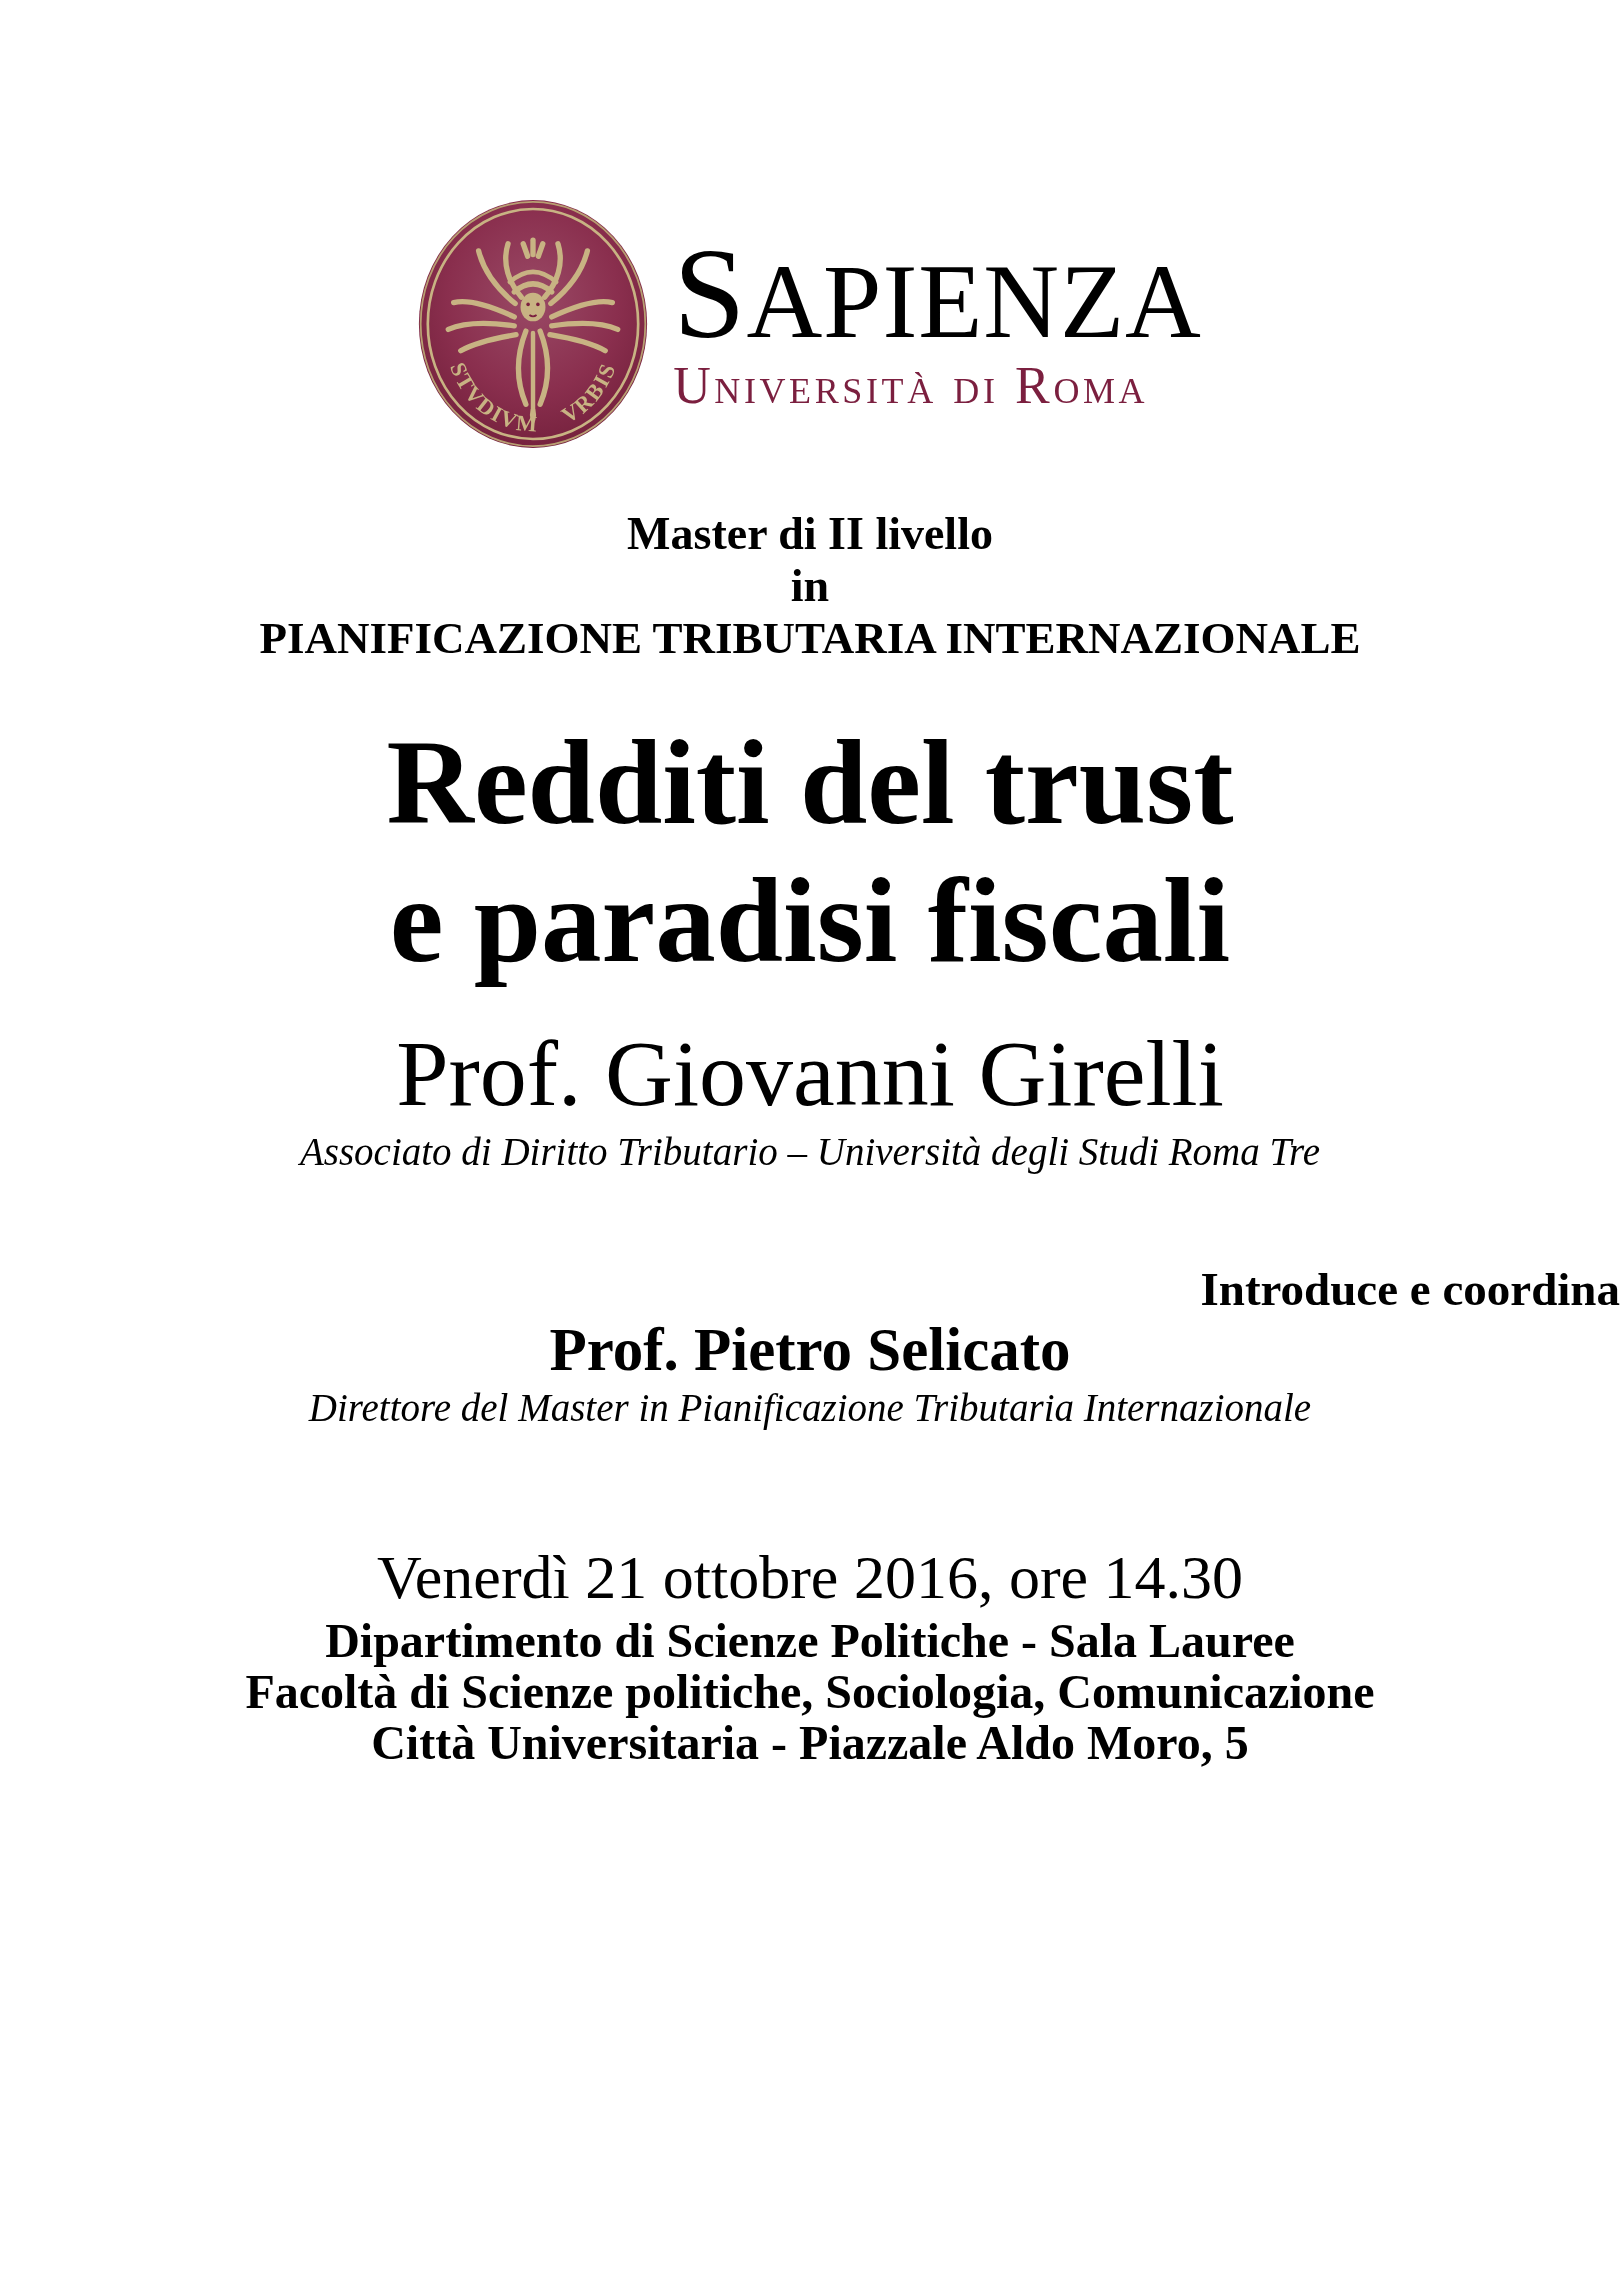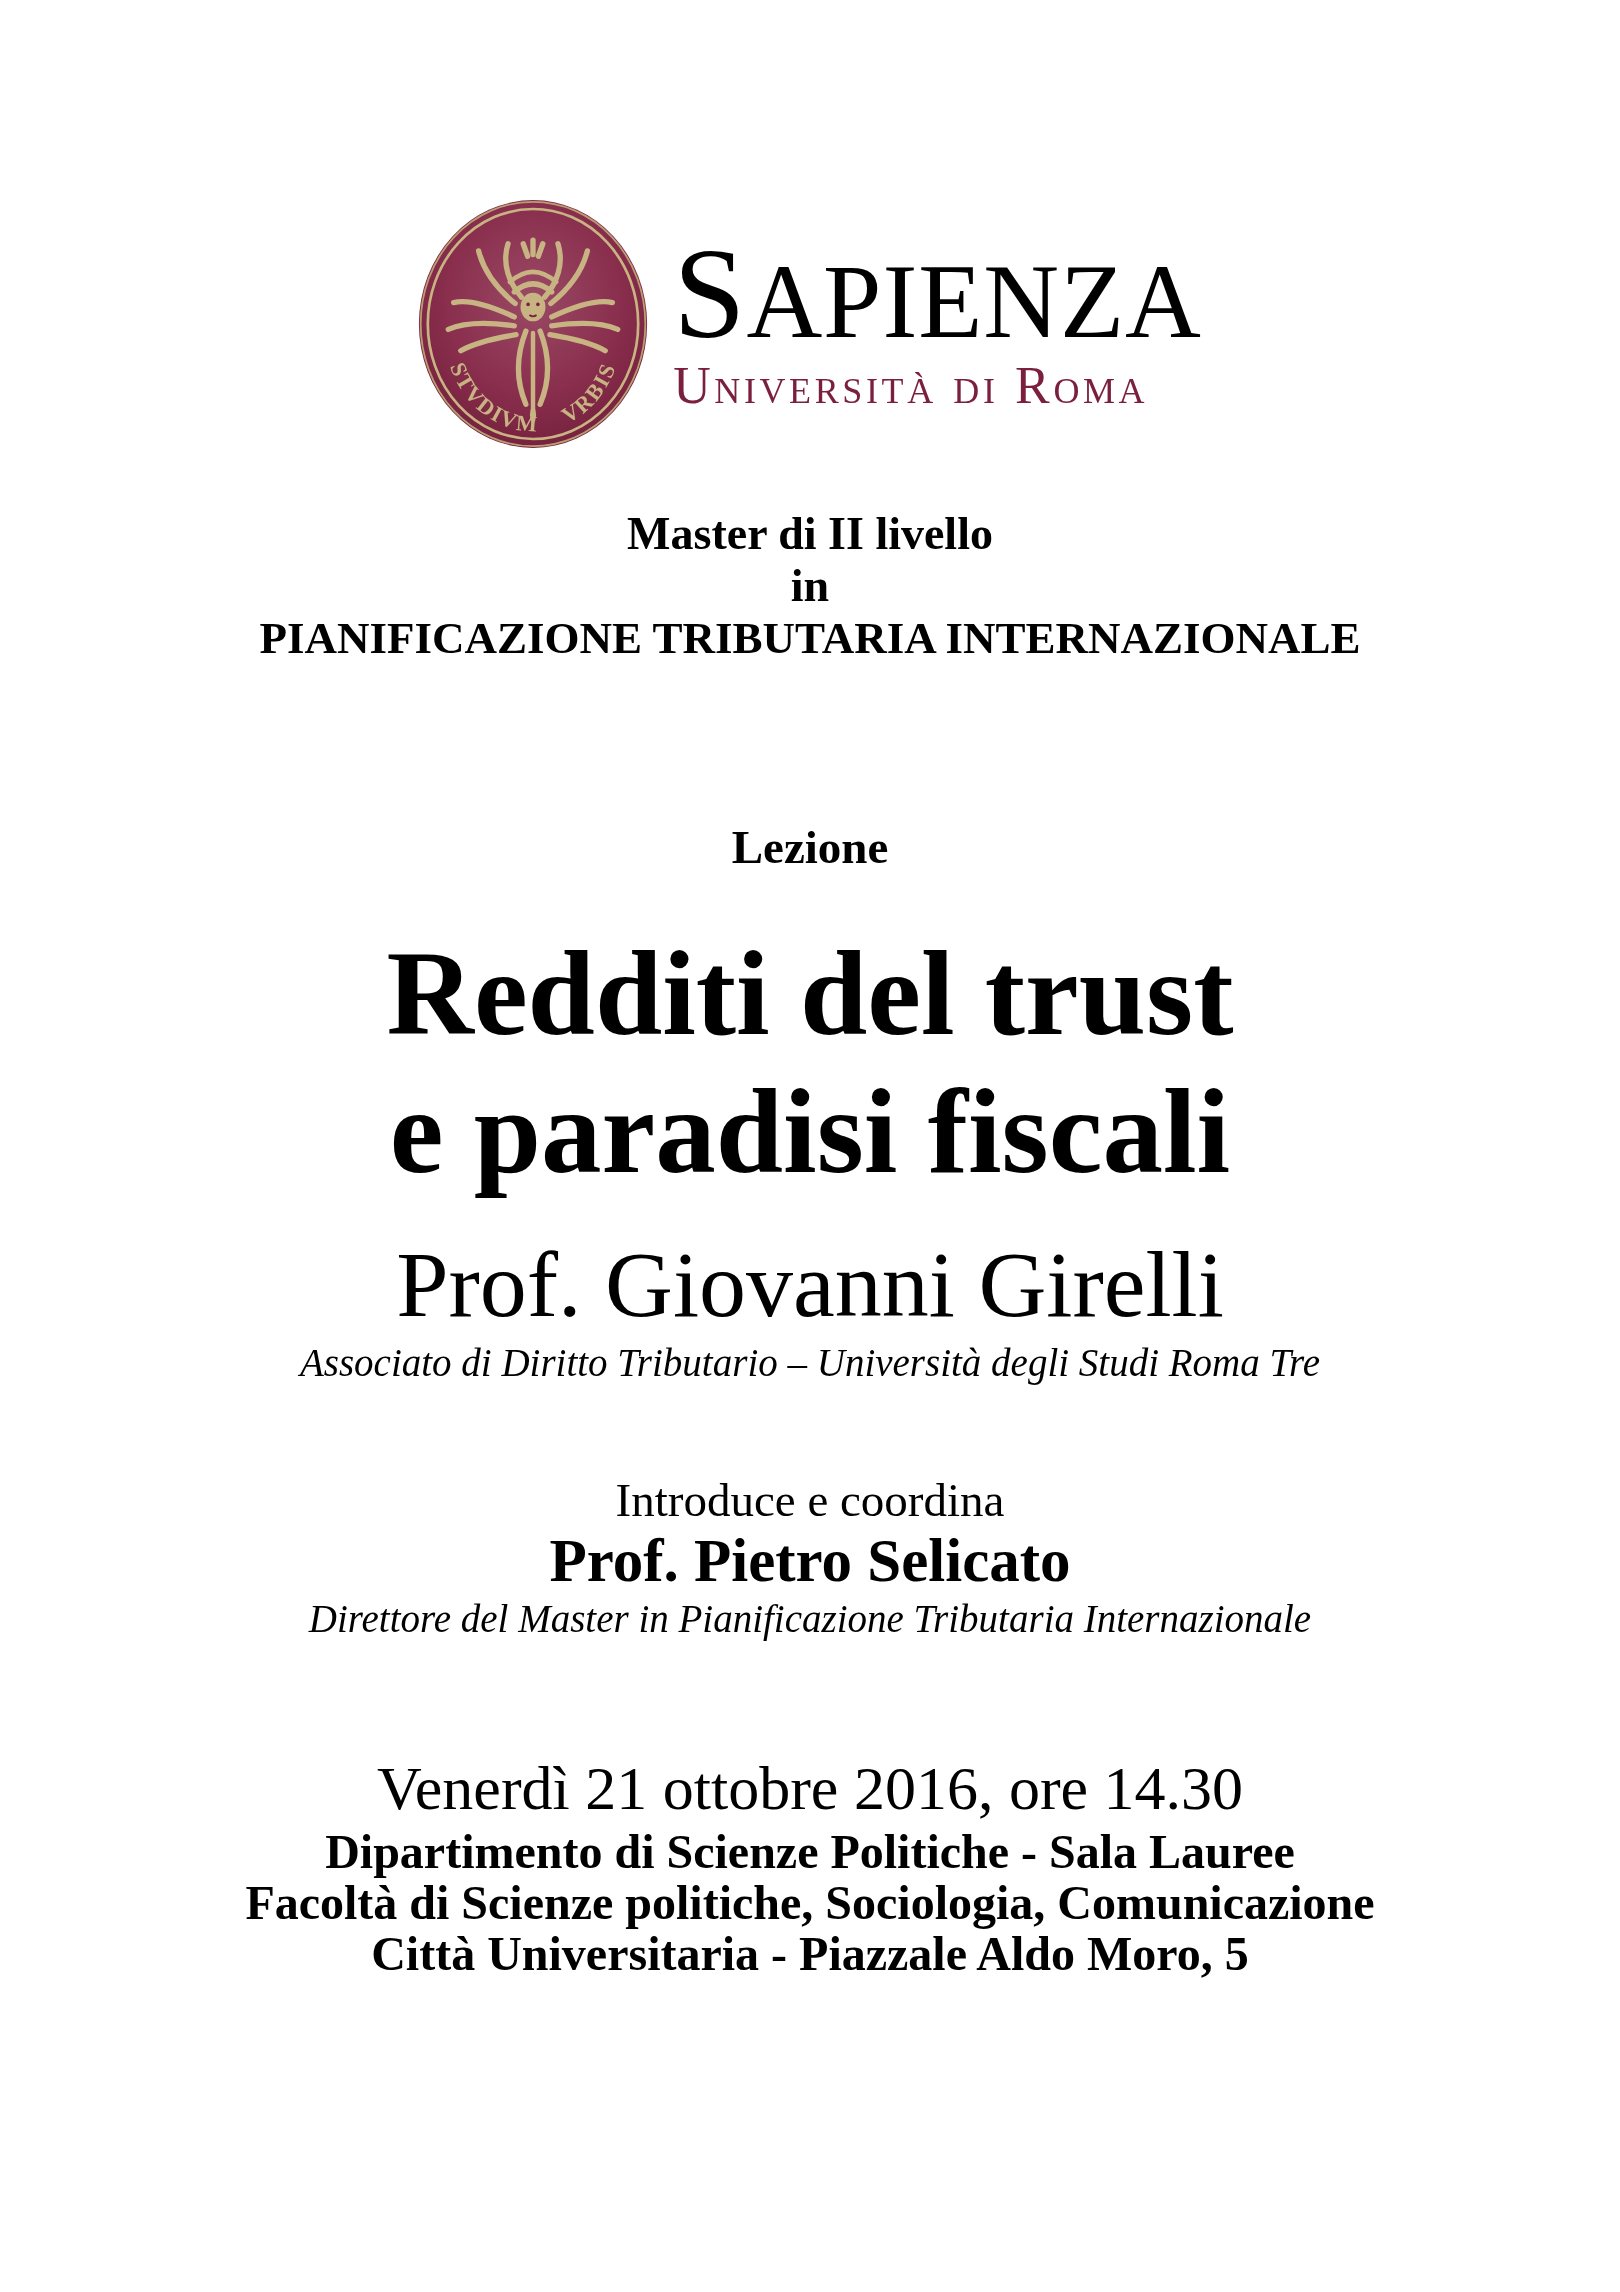"Lezione" div.lezione { html: <div>Lezione</div> -> none }
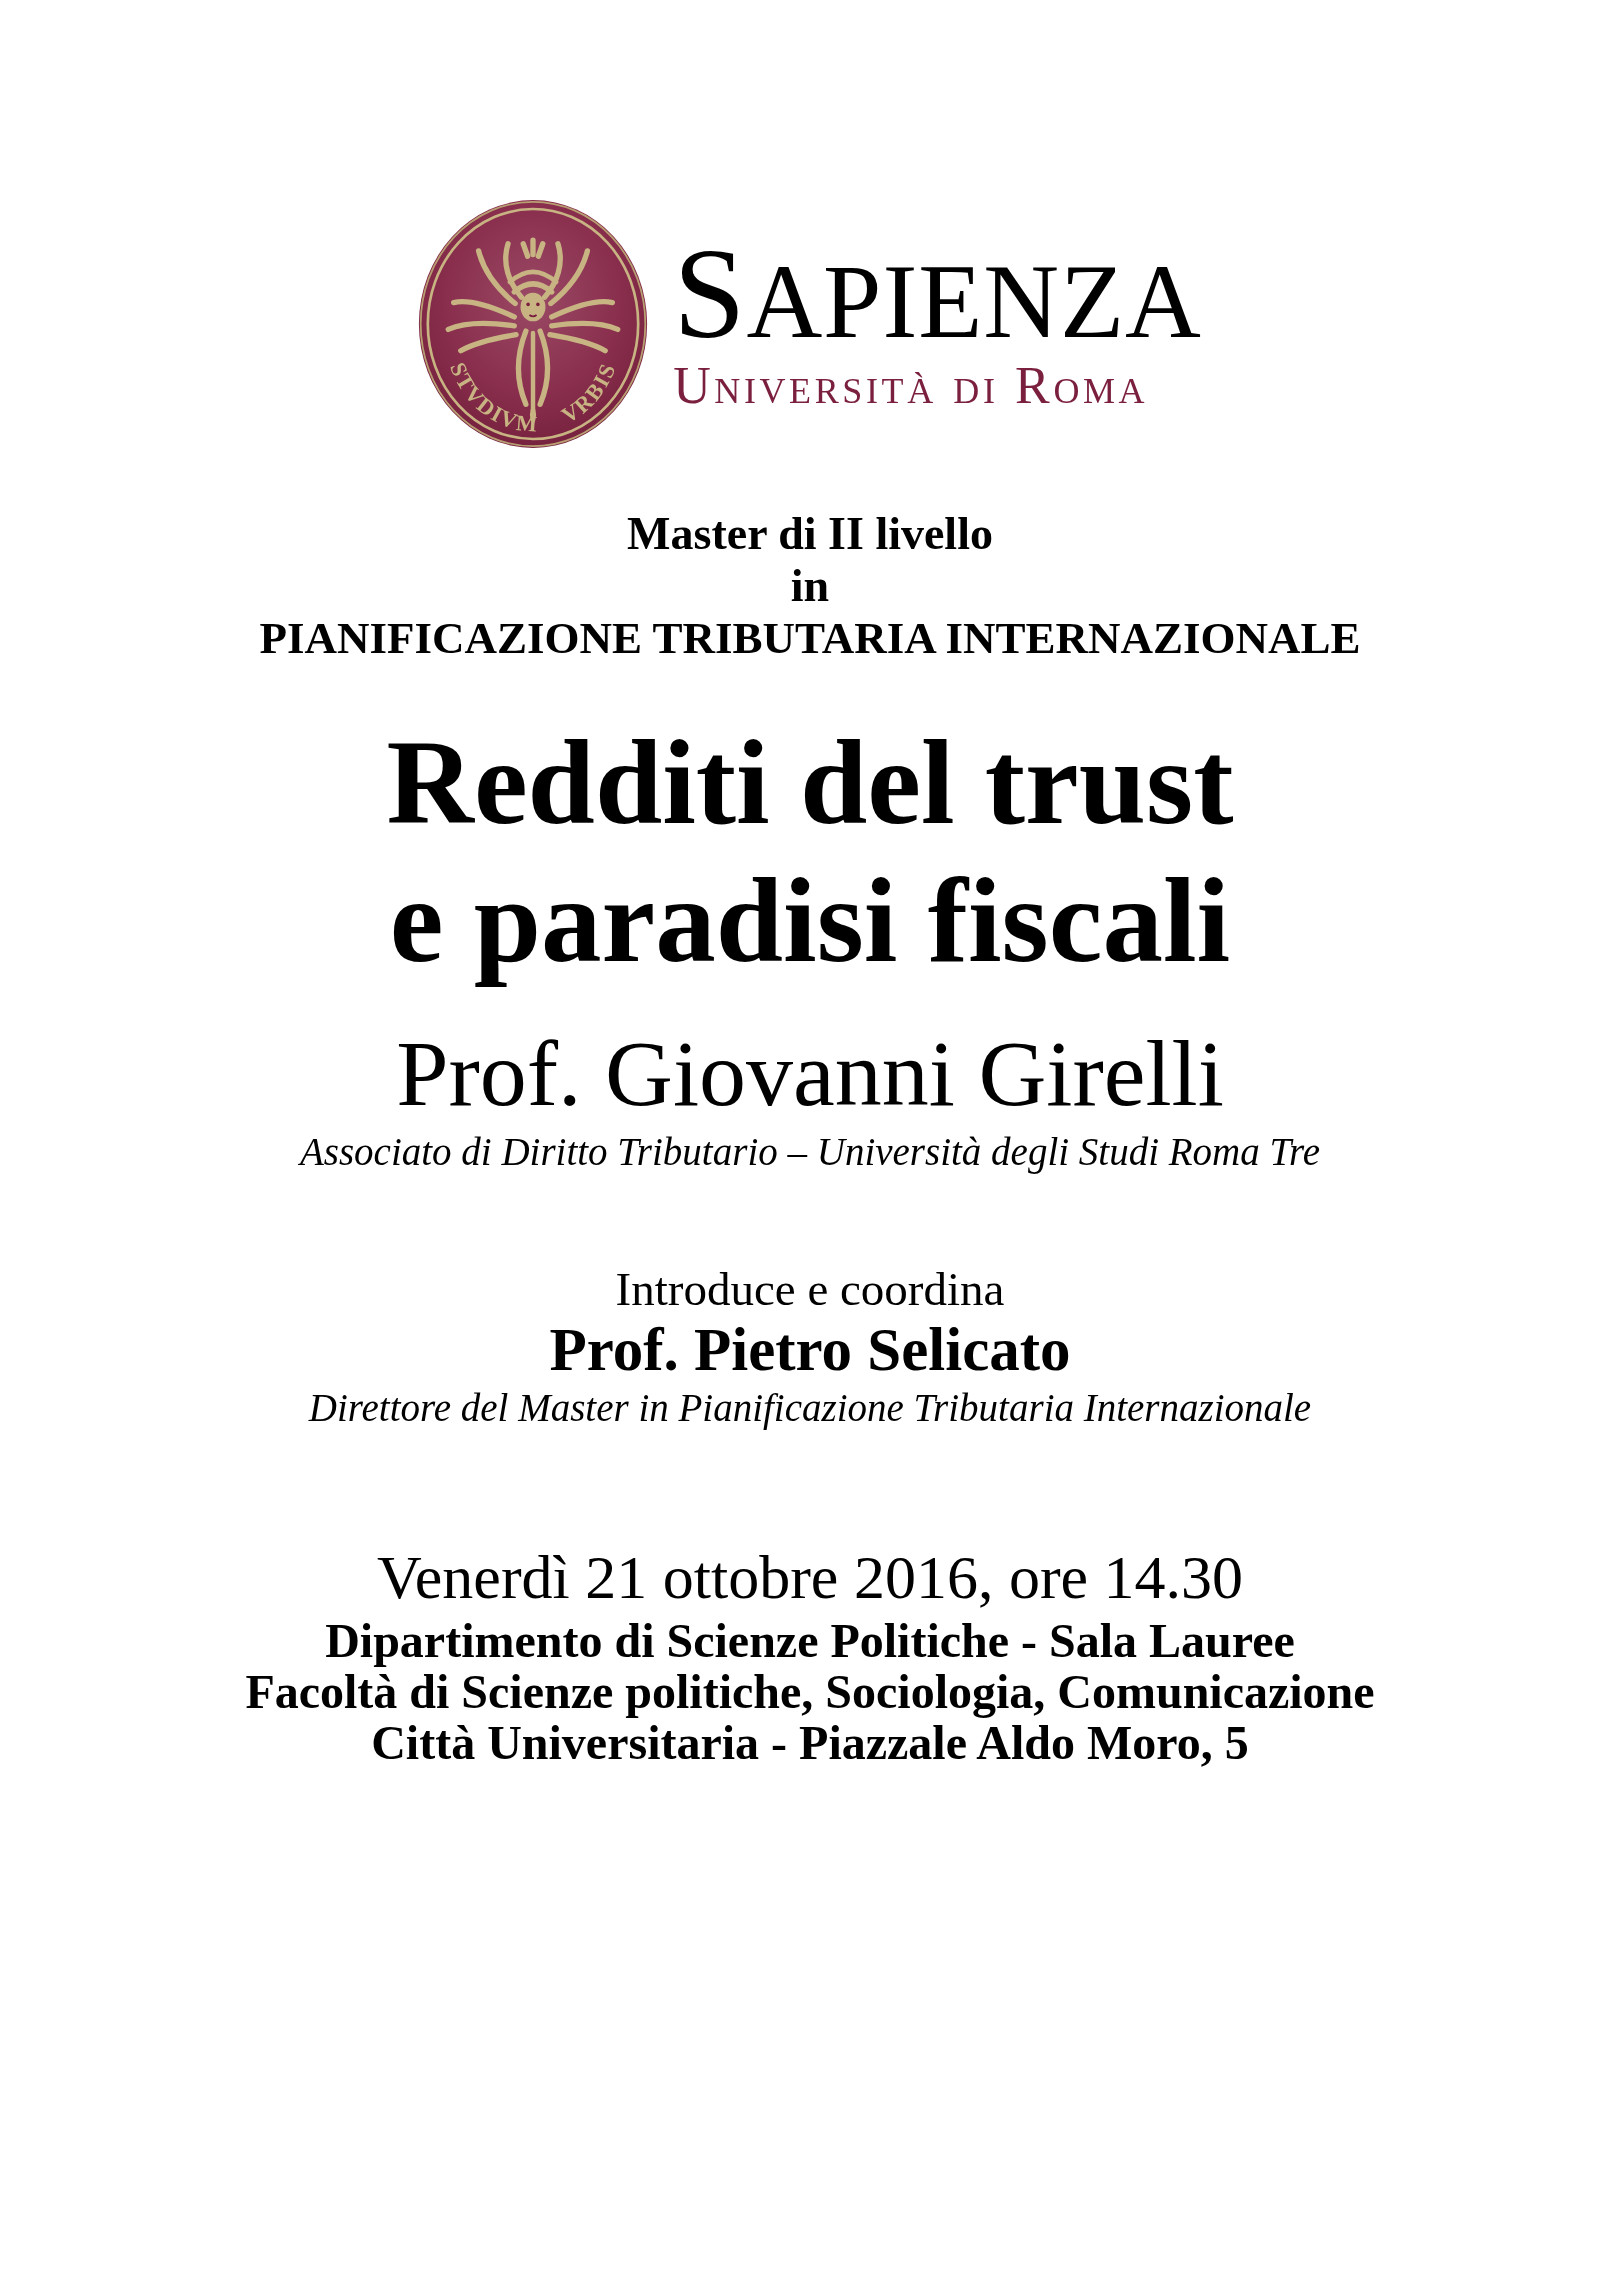"Introduce e coordina" .moderator-intro { font-weight: normal -> bold; text-align: none -> right }
